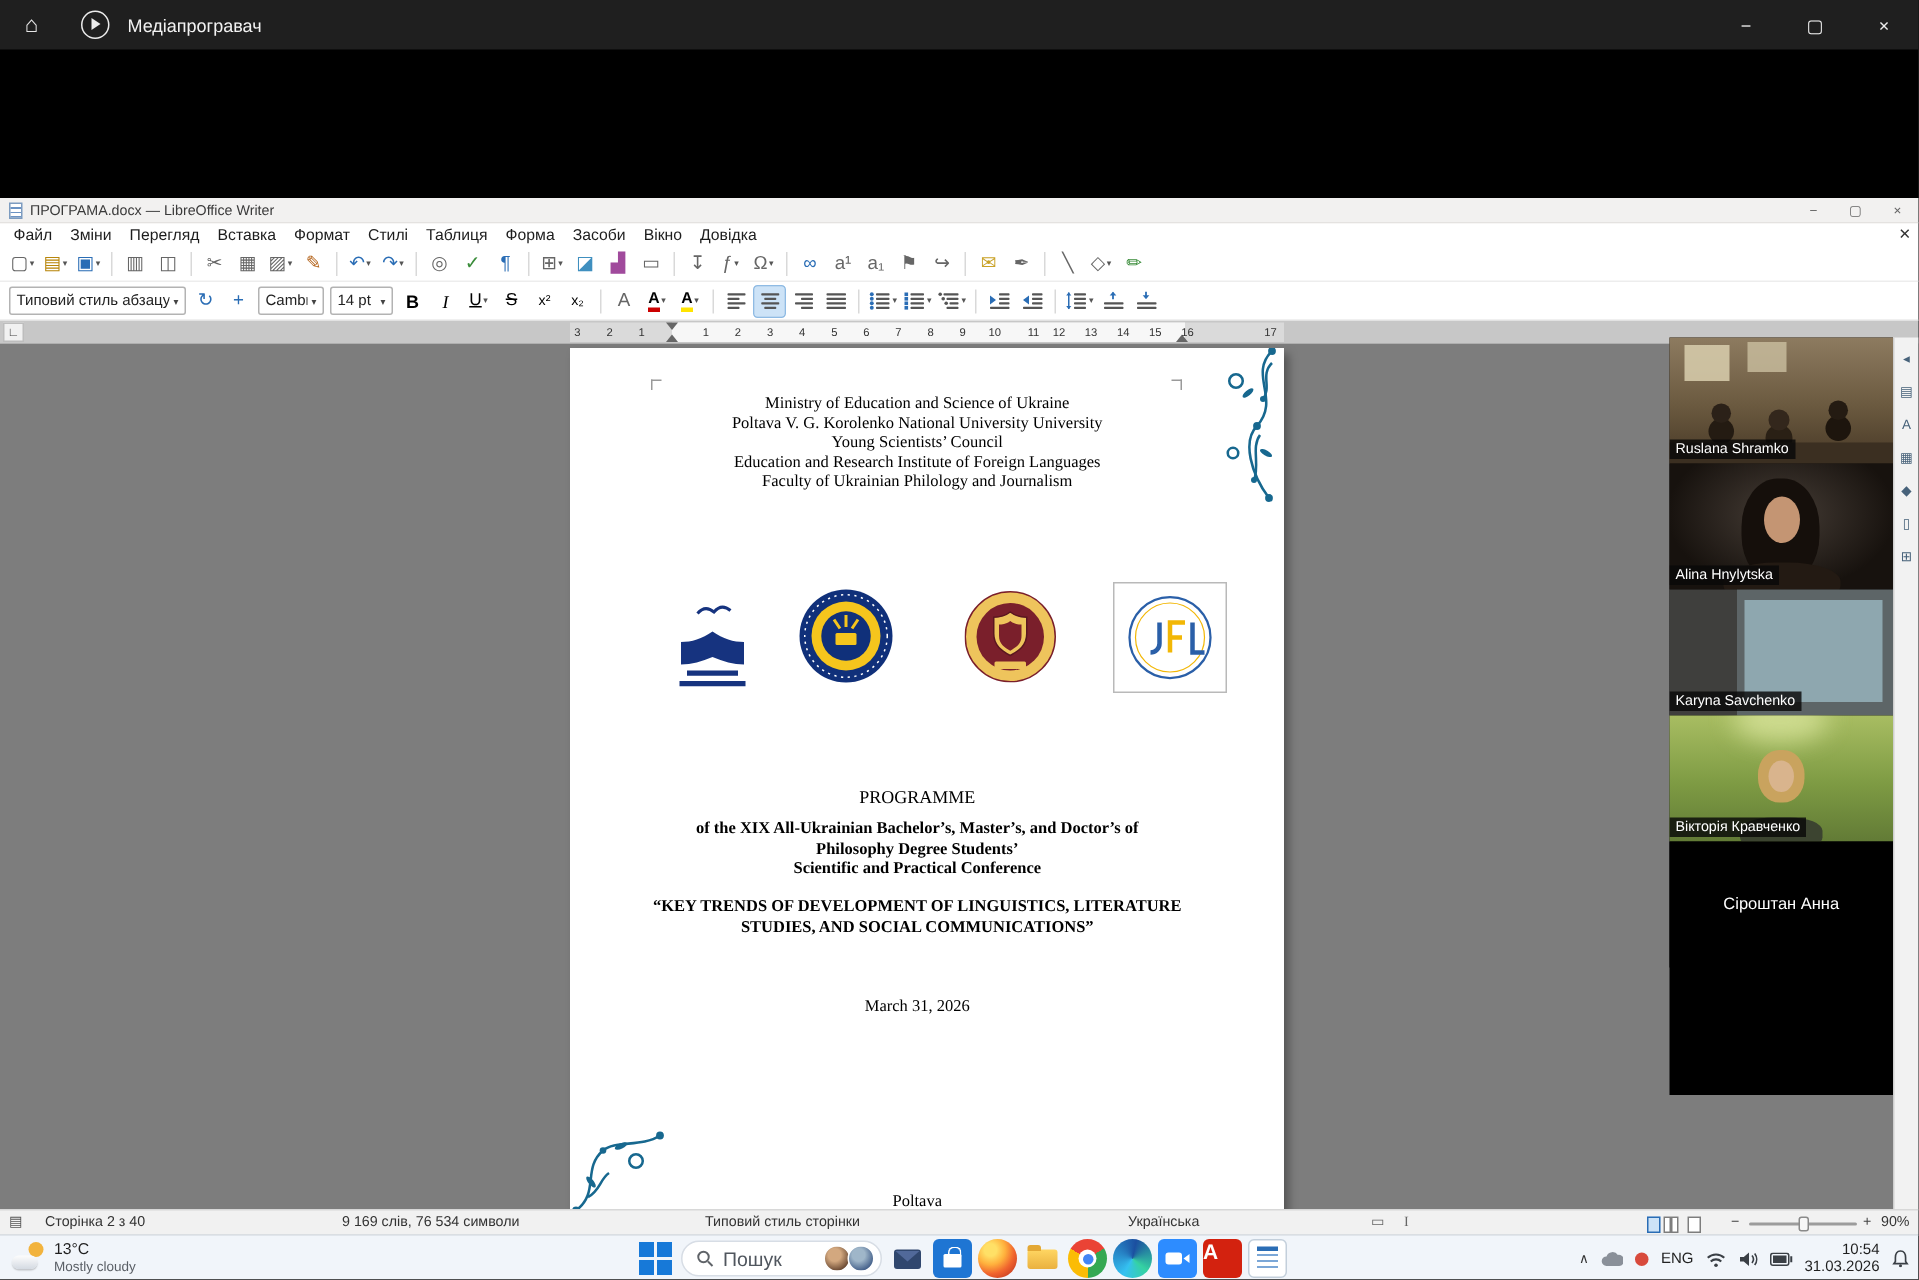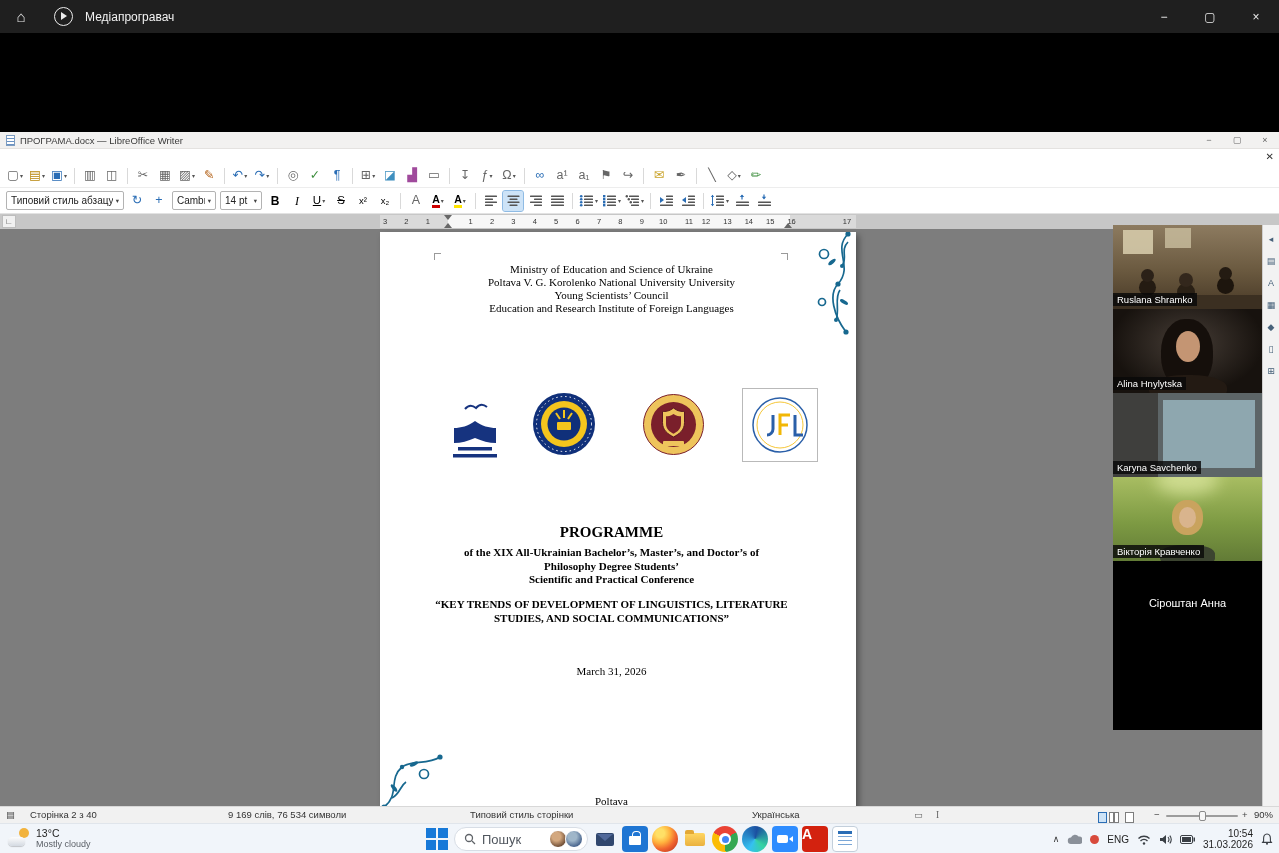"Файл" div.menu-items { html: none -> <div> <span>Файл</span> <span>Зміни</span> <span>Перегляд</span> <span>Вставка</span> <span>Формат</span> <span>Стилі</span> <span>Таблиця</span> <span>Форма</span> <span>Засоби</span> <span>Вікно</span> <span>Довідка</span> </div> }
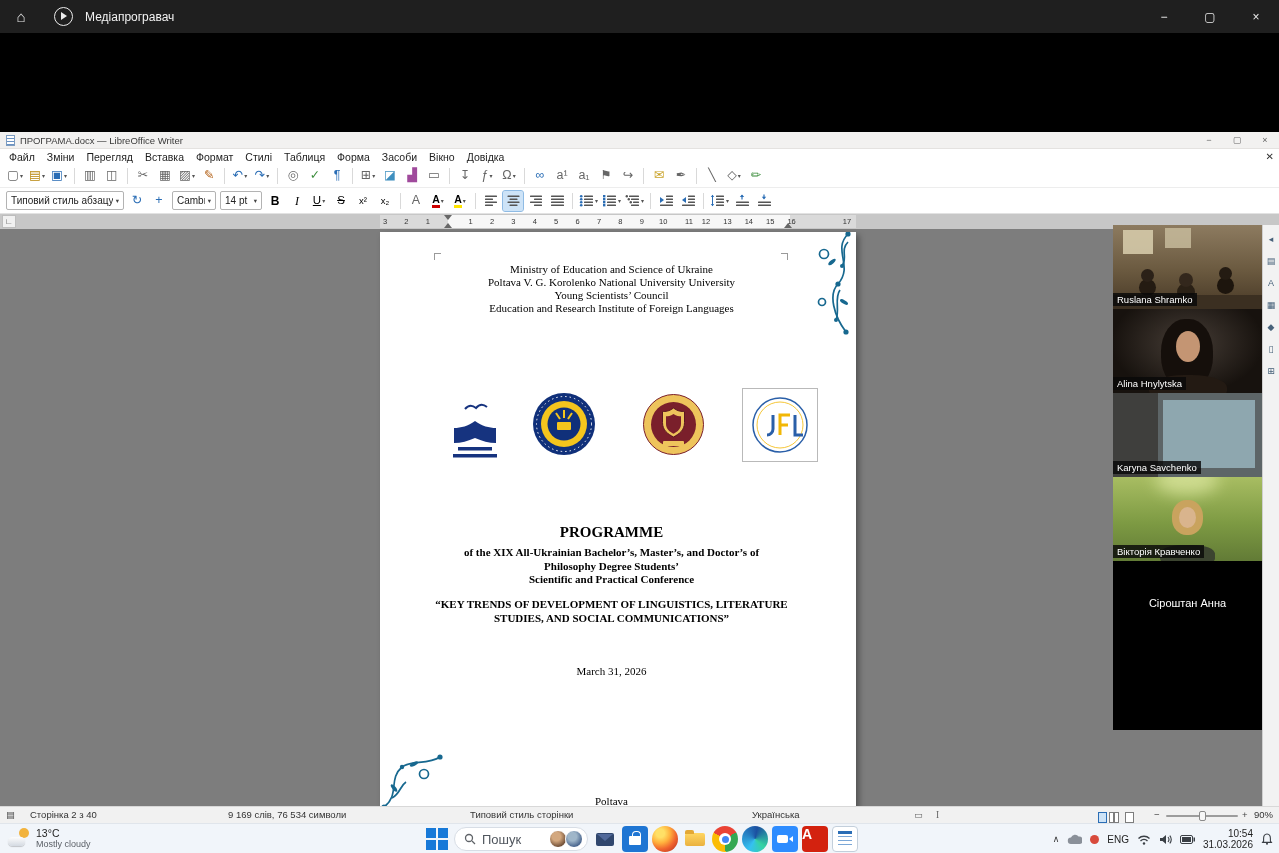"Faculty of Ukrainian Philology and" div { html: none -> <div>Faculty of Ukrainian Philology and Journalism</div> }
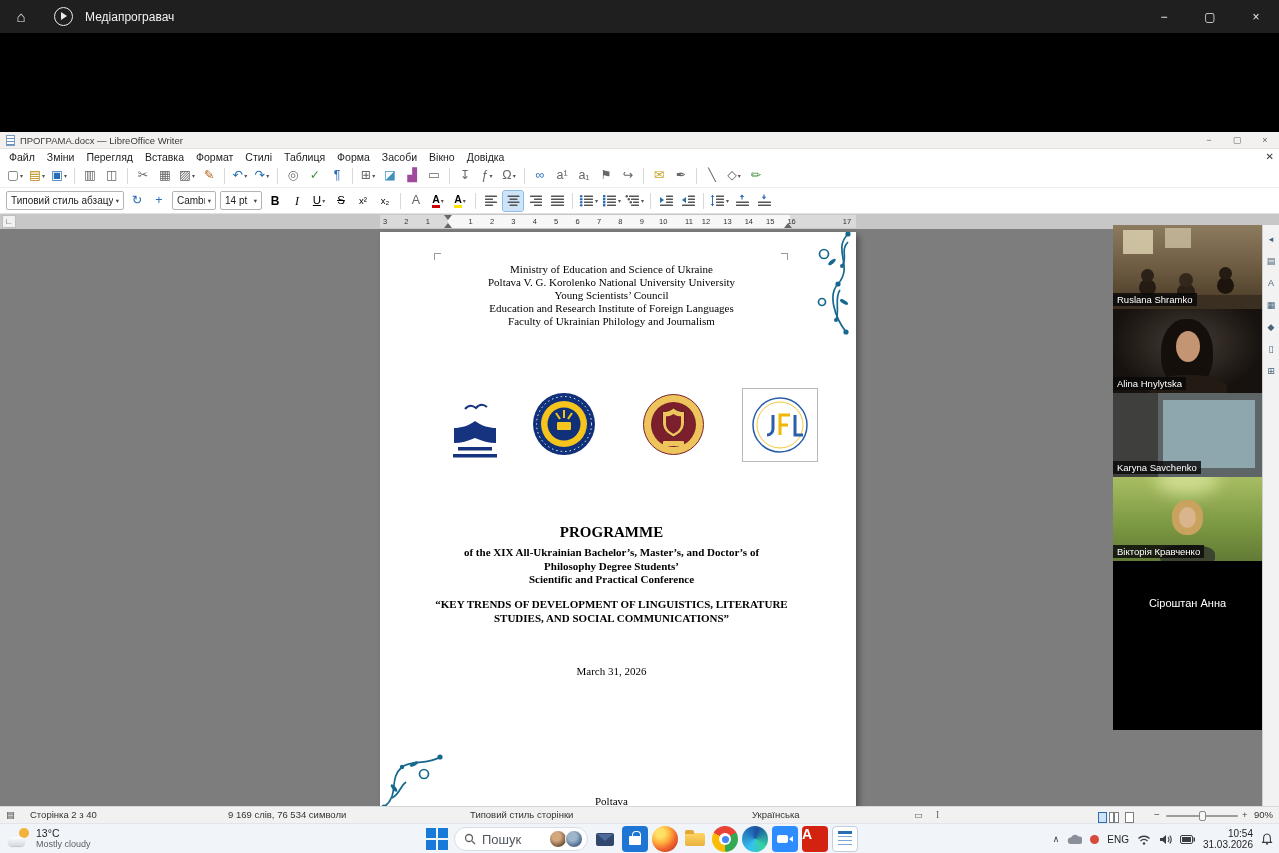"PROGRAMME" .prg { font-size: 15px -> 12px; font-weight: bold -> normal }
